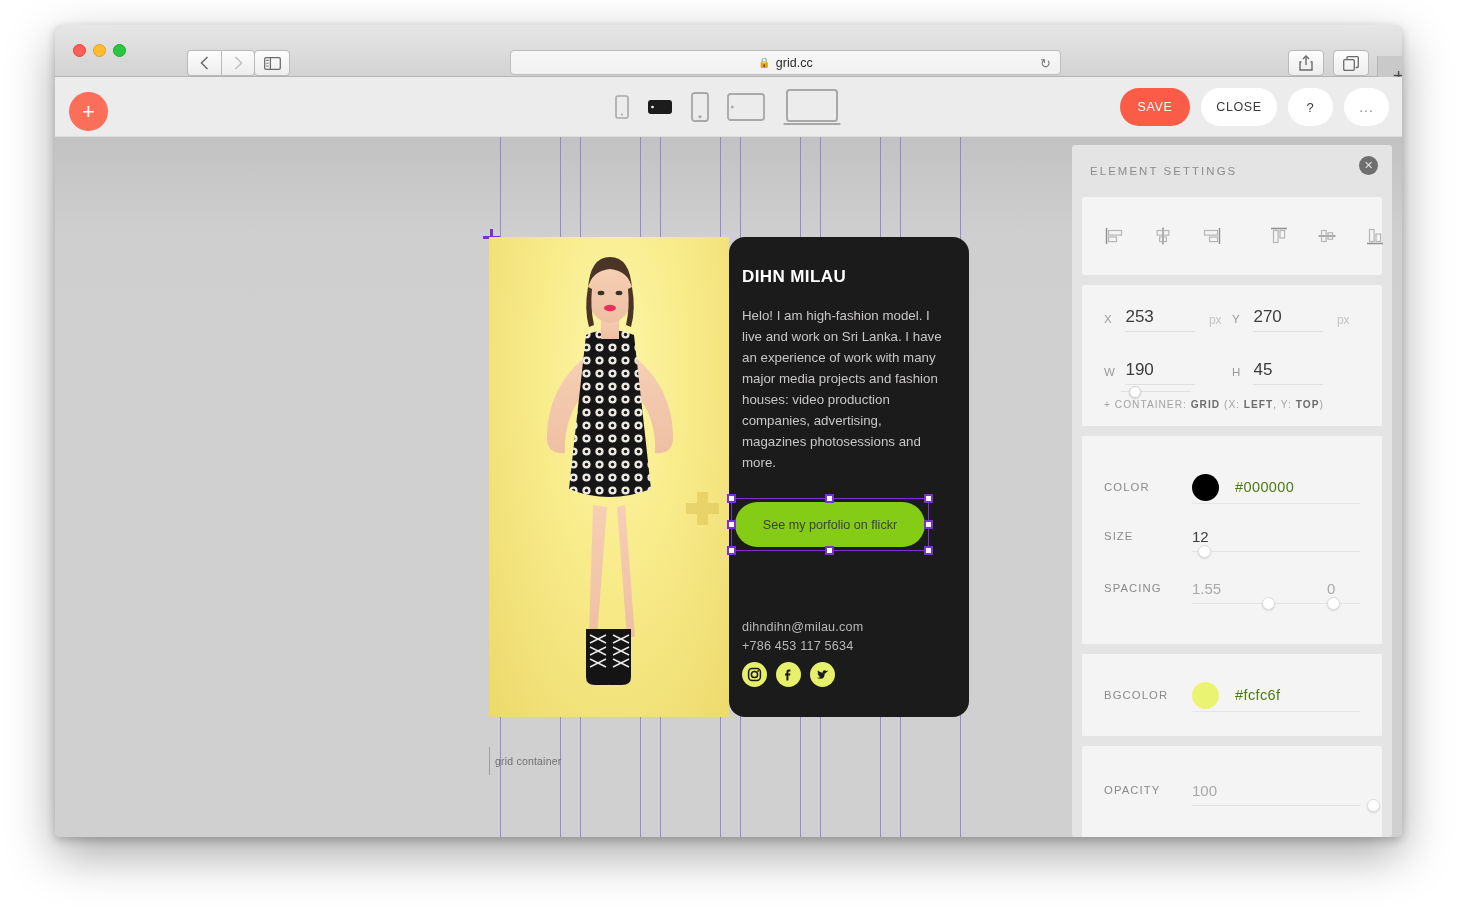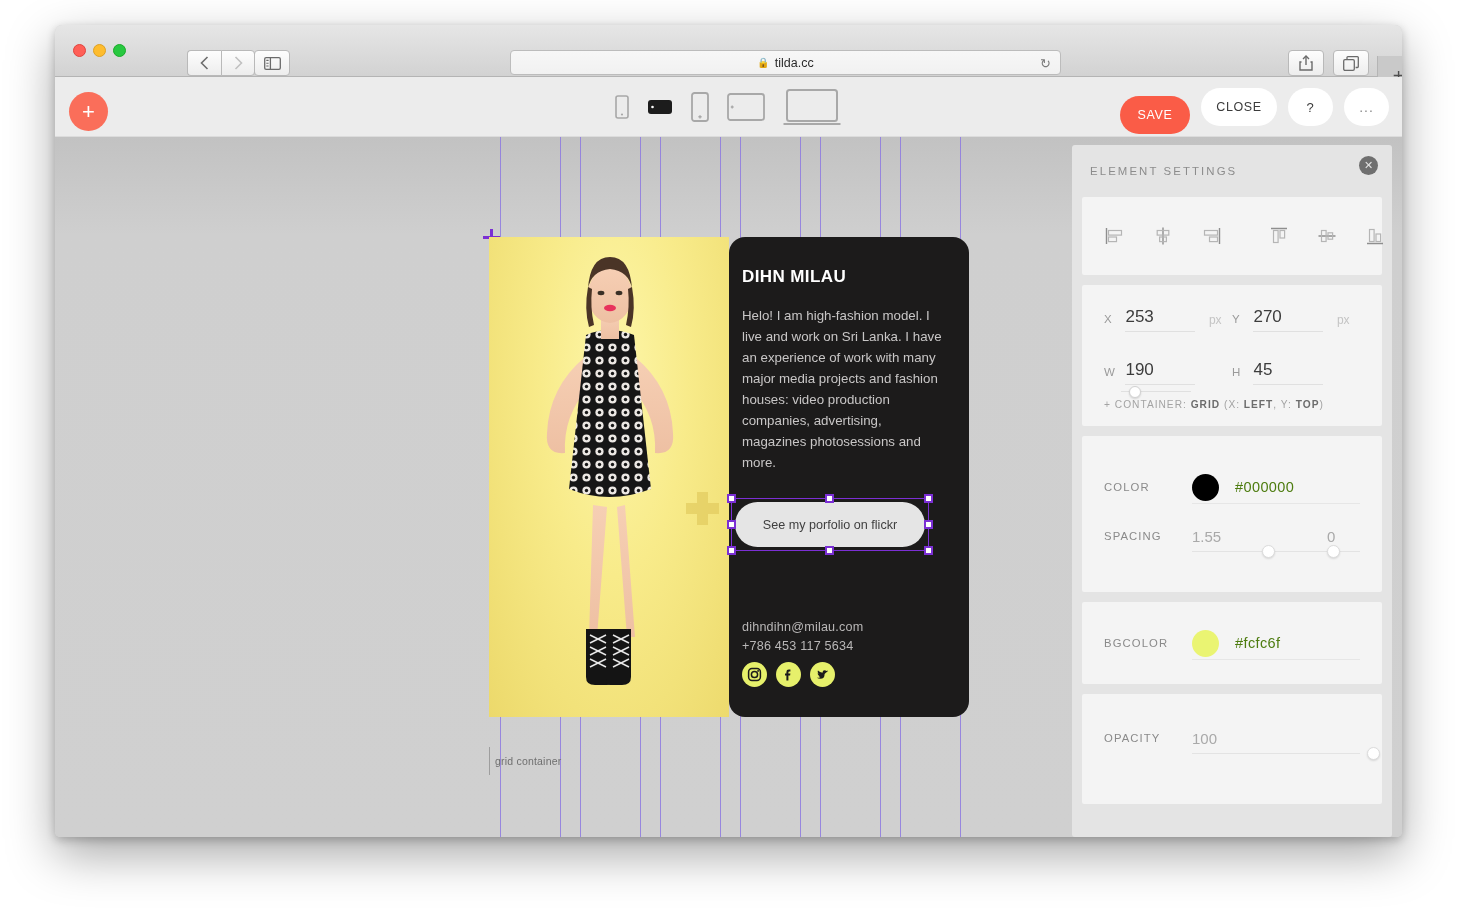"tilda.cc" span { text: tilda.cc -> grid.cc }
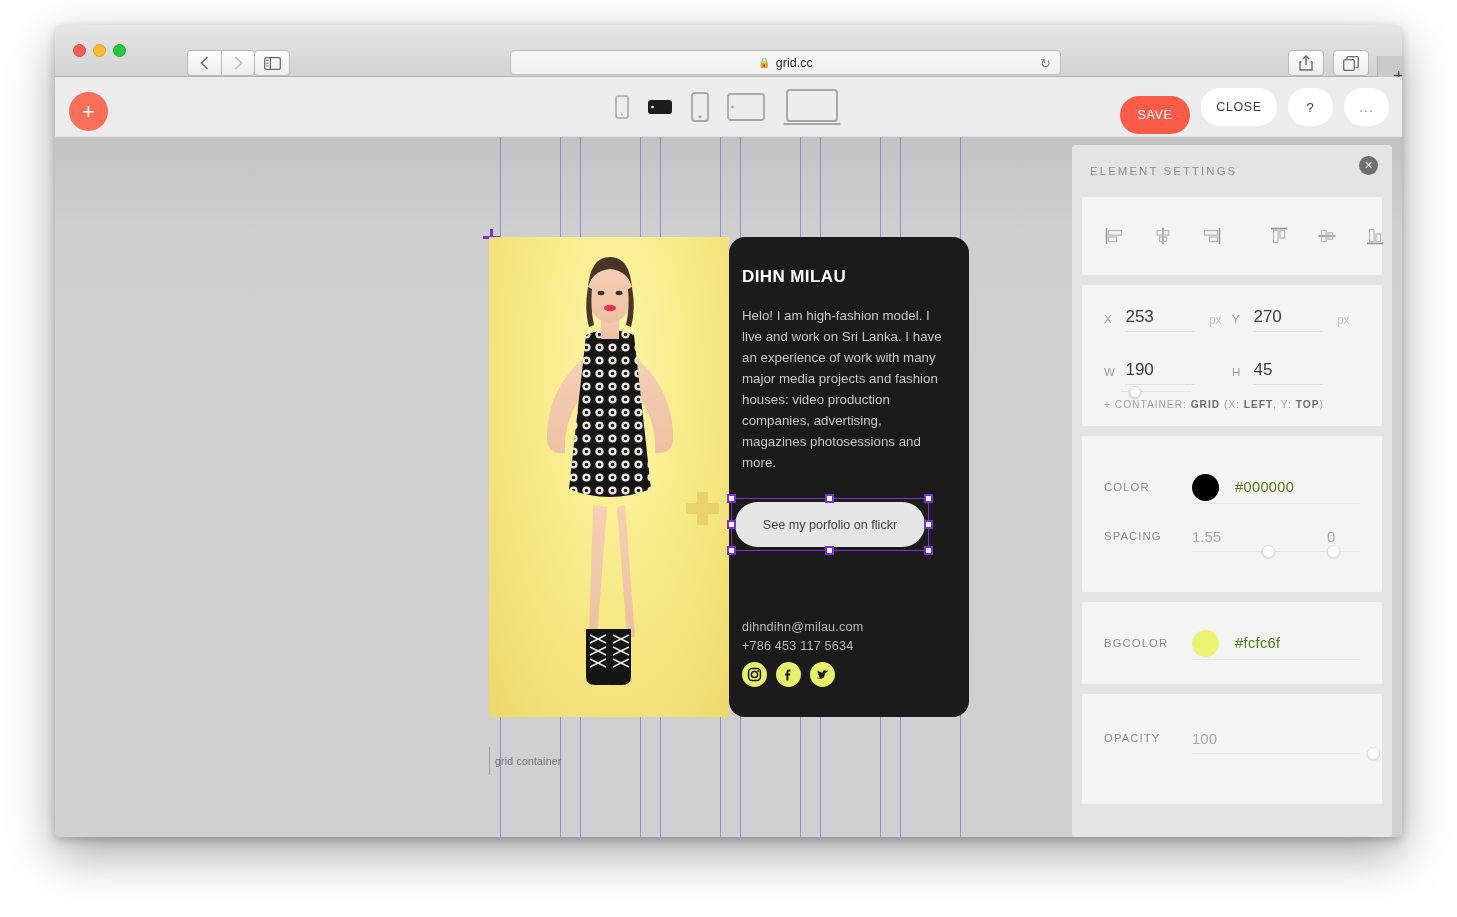"SAVE" #save-button { margin-top: 8px -> none }
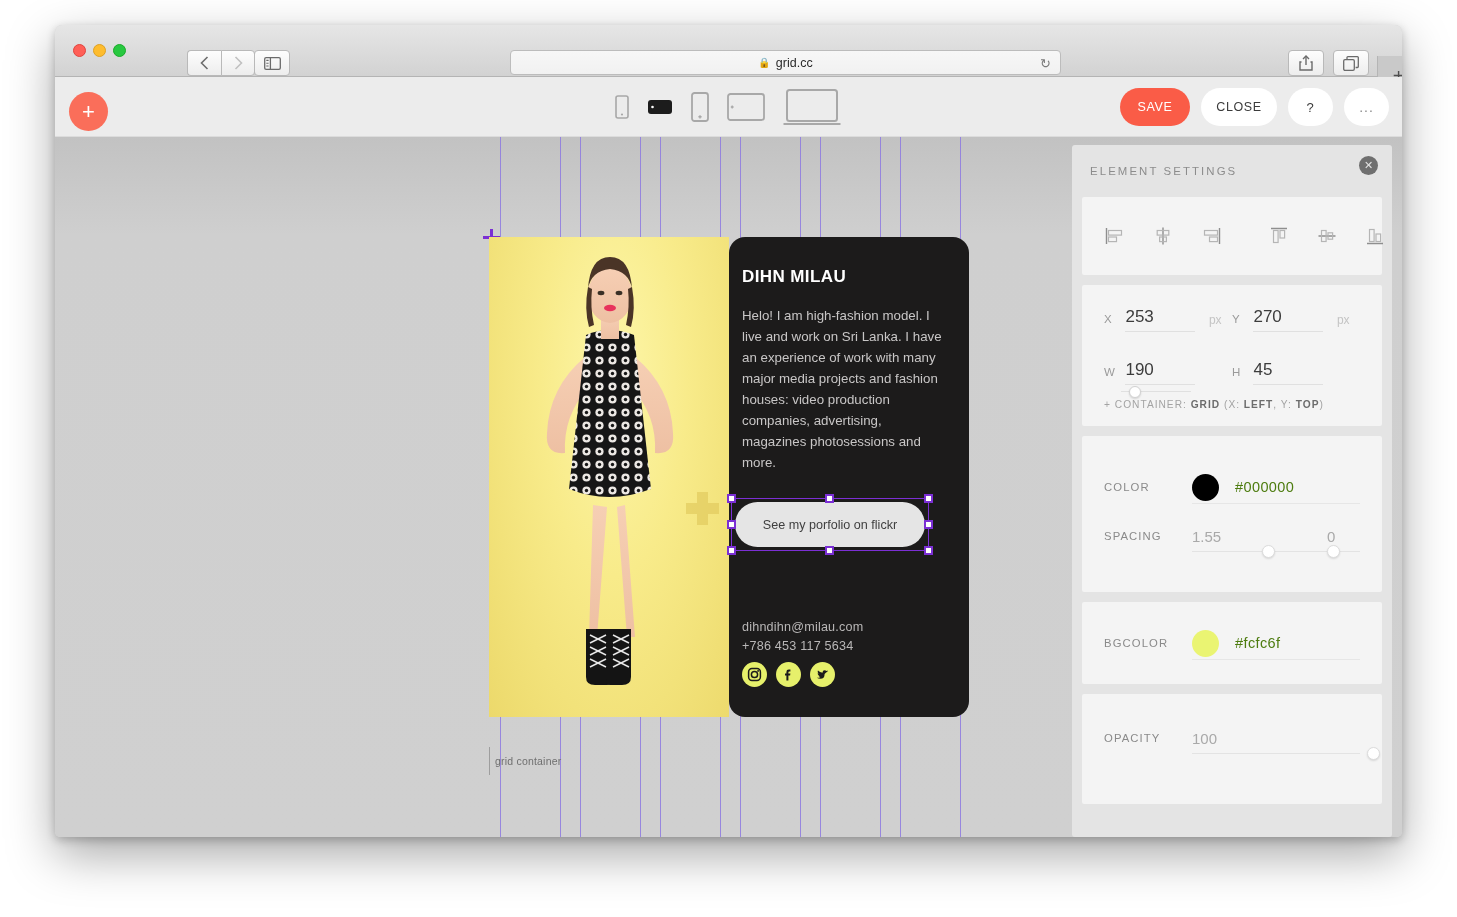"See my porfolio on flickr" div { background: #e5e5e5 -> #84cc16 }
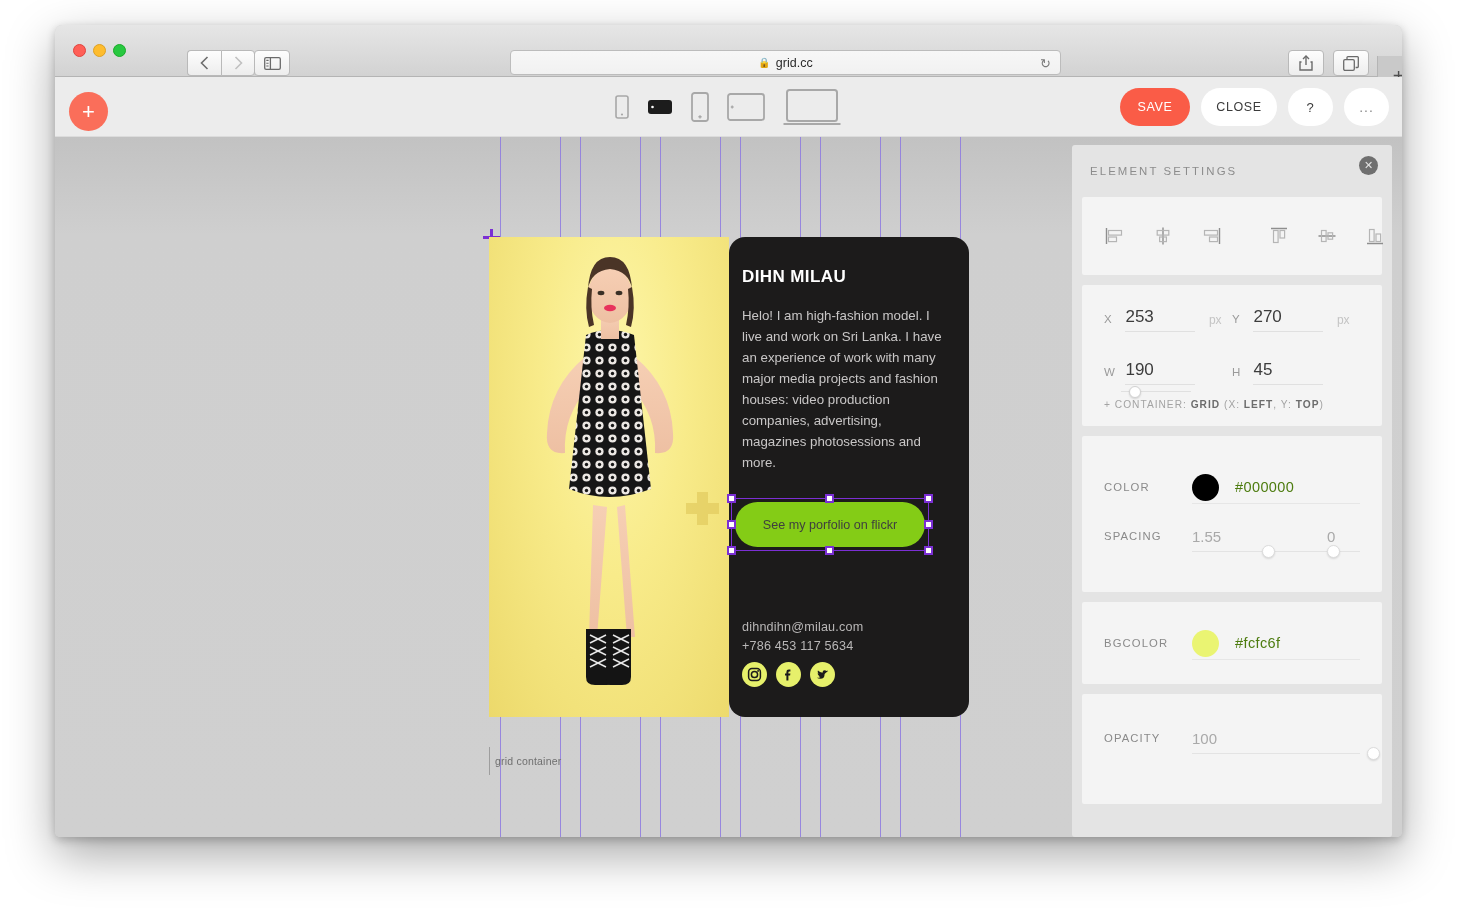"SIZE" div.prop-row { html: none -> <div> <span>SIZE</span> <span>12</span> <div> <div></div> </div> </div> }
